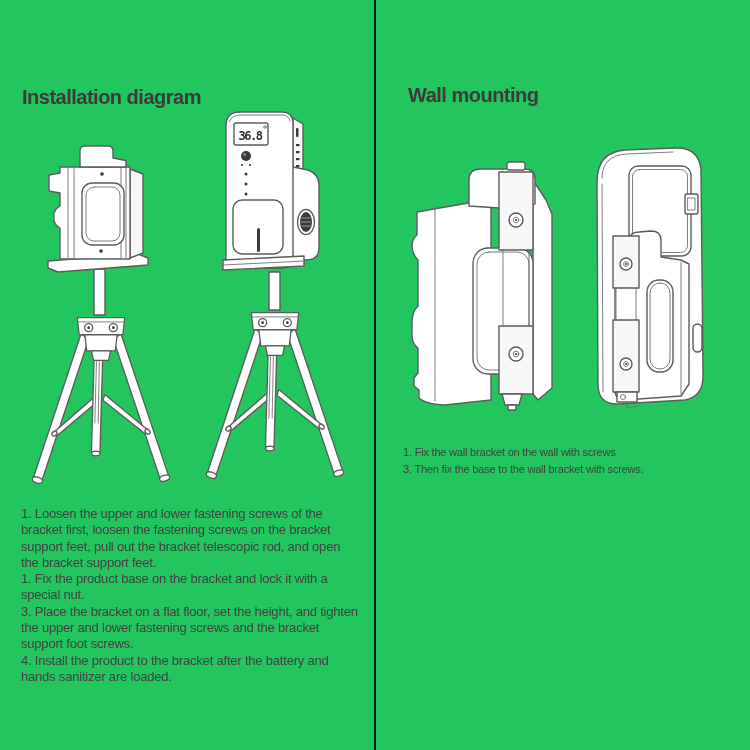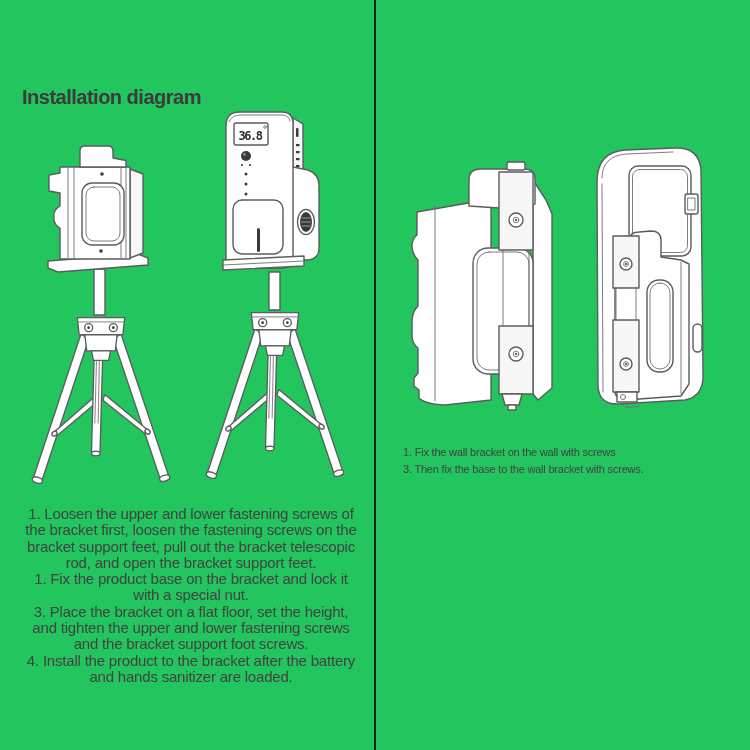"Wall mounting" div.h1 { html: none -> <div>Wall mounting</div> }
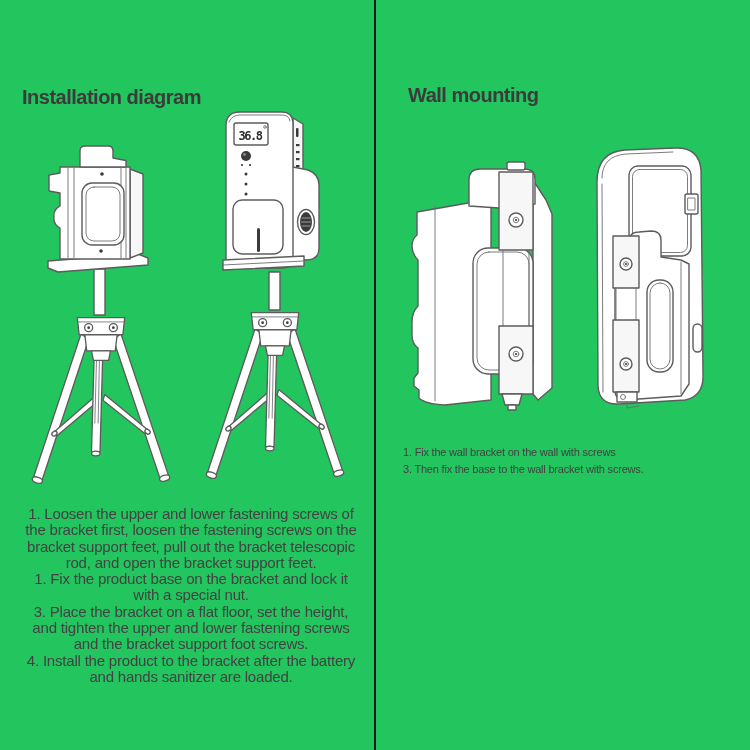"1. Loosen the upper and" #left-steps { font-size: 15px -> 13px; text-align: center -> none }
